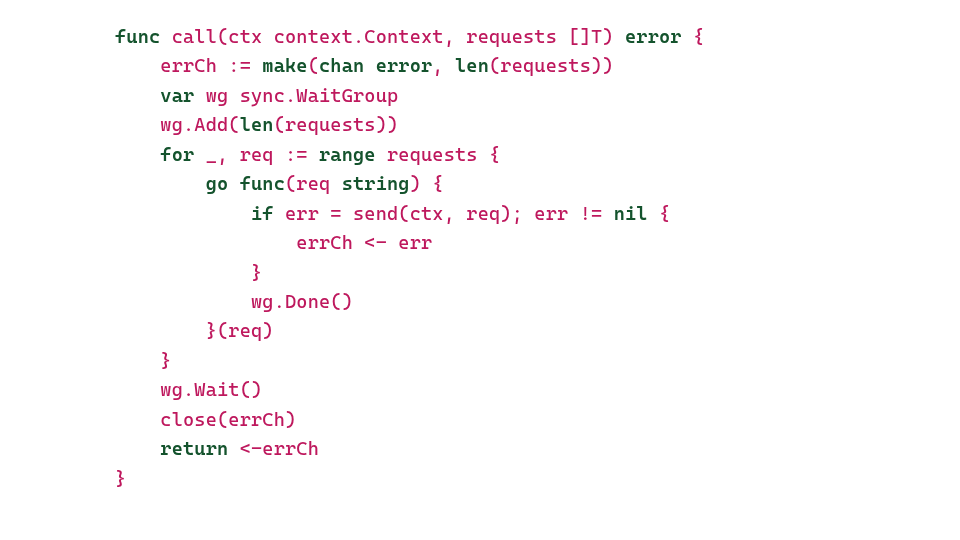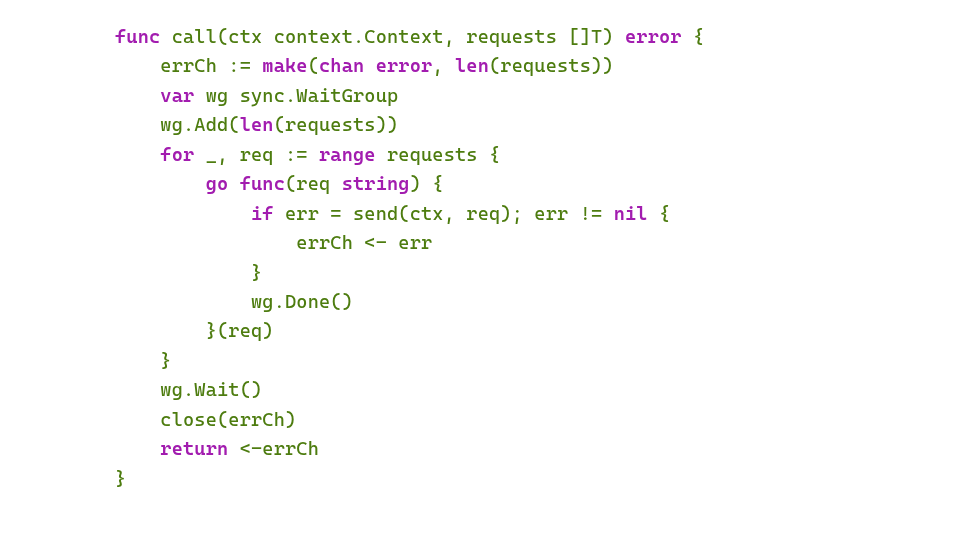"func" .kw { color: #a21caf -> #14532d }
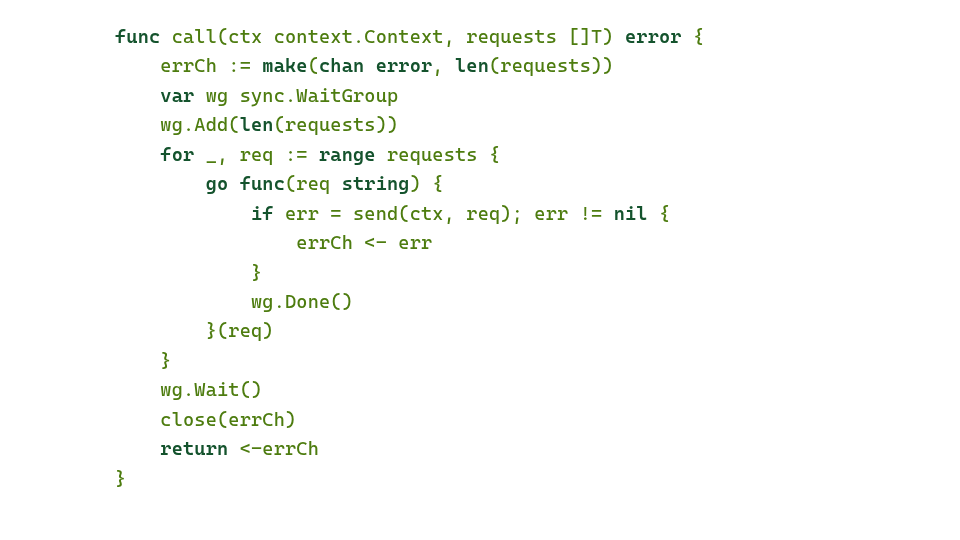"call(ctx context.Context, requests []T)" .fn { color: #4d7c0f -> #be185d }
